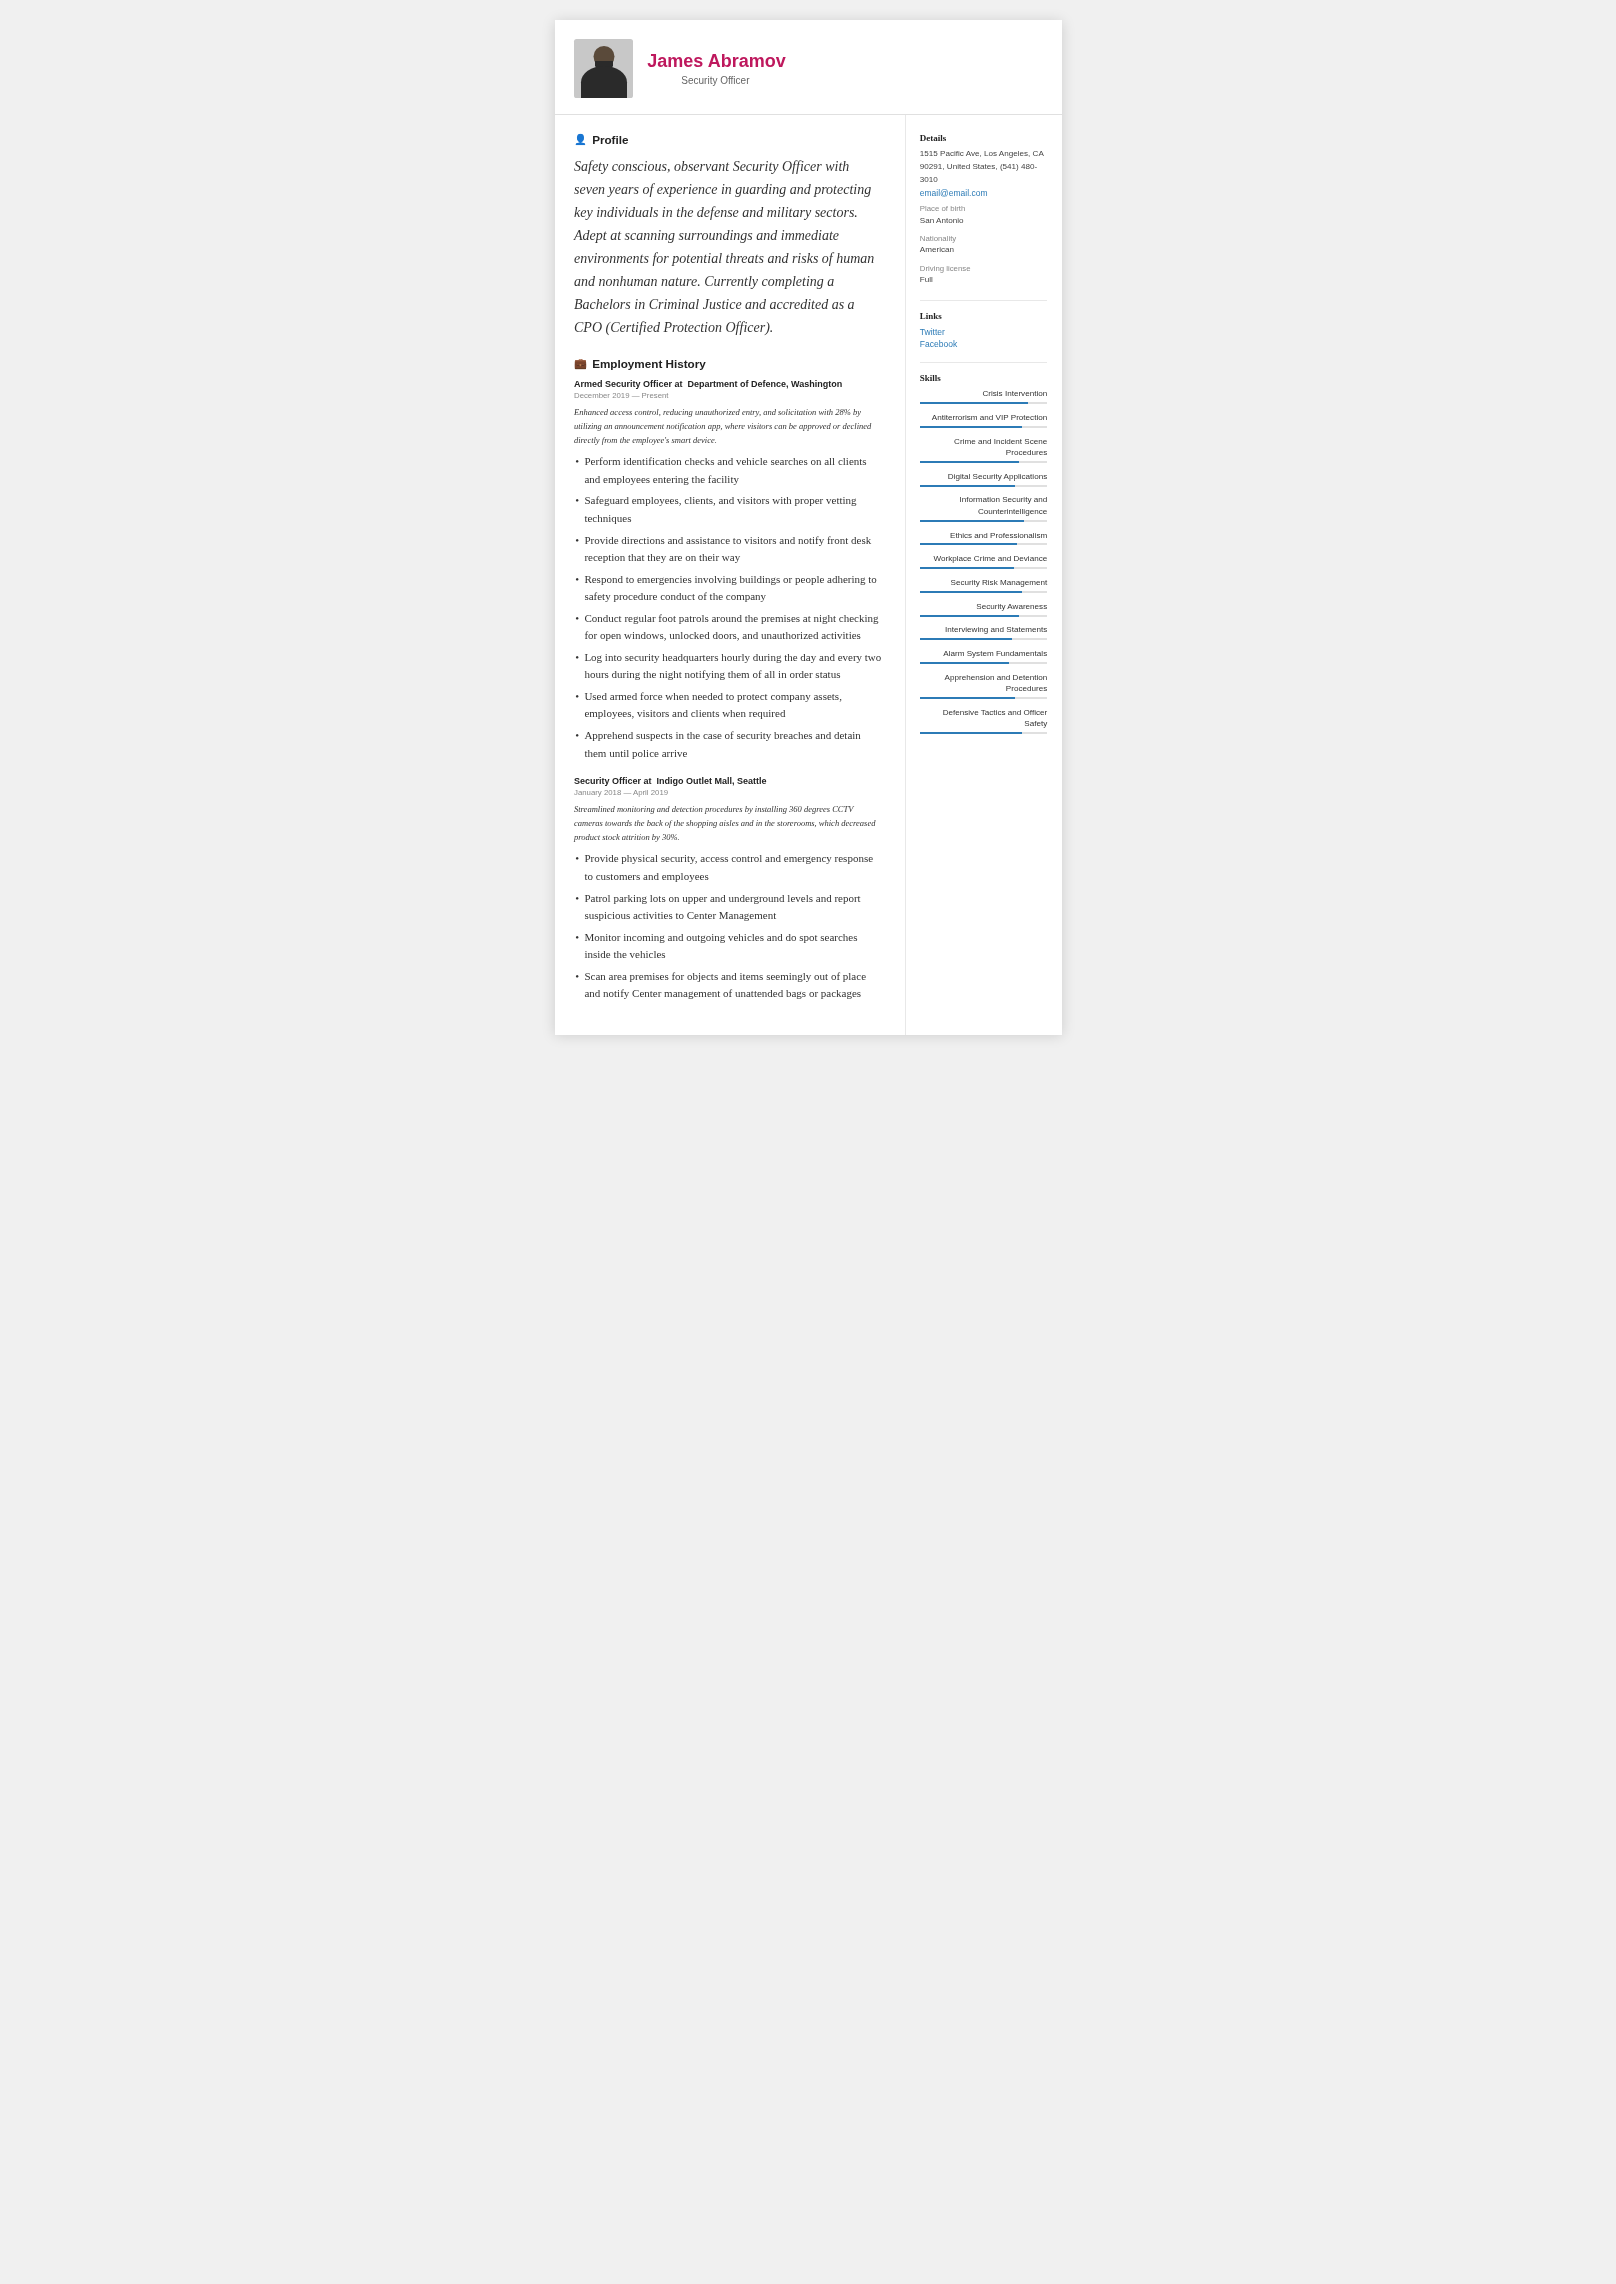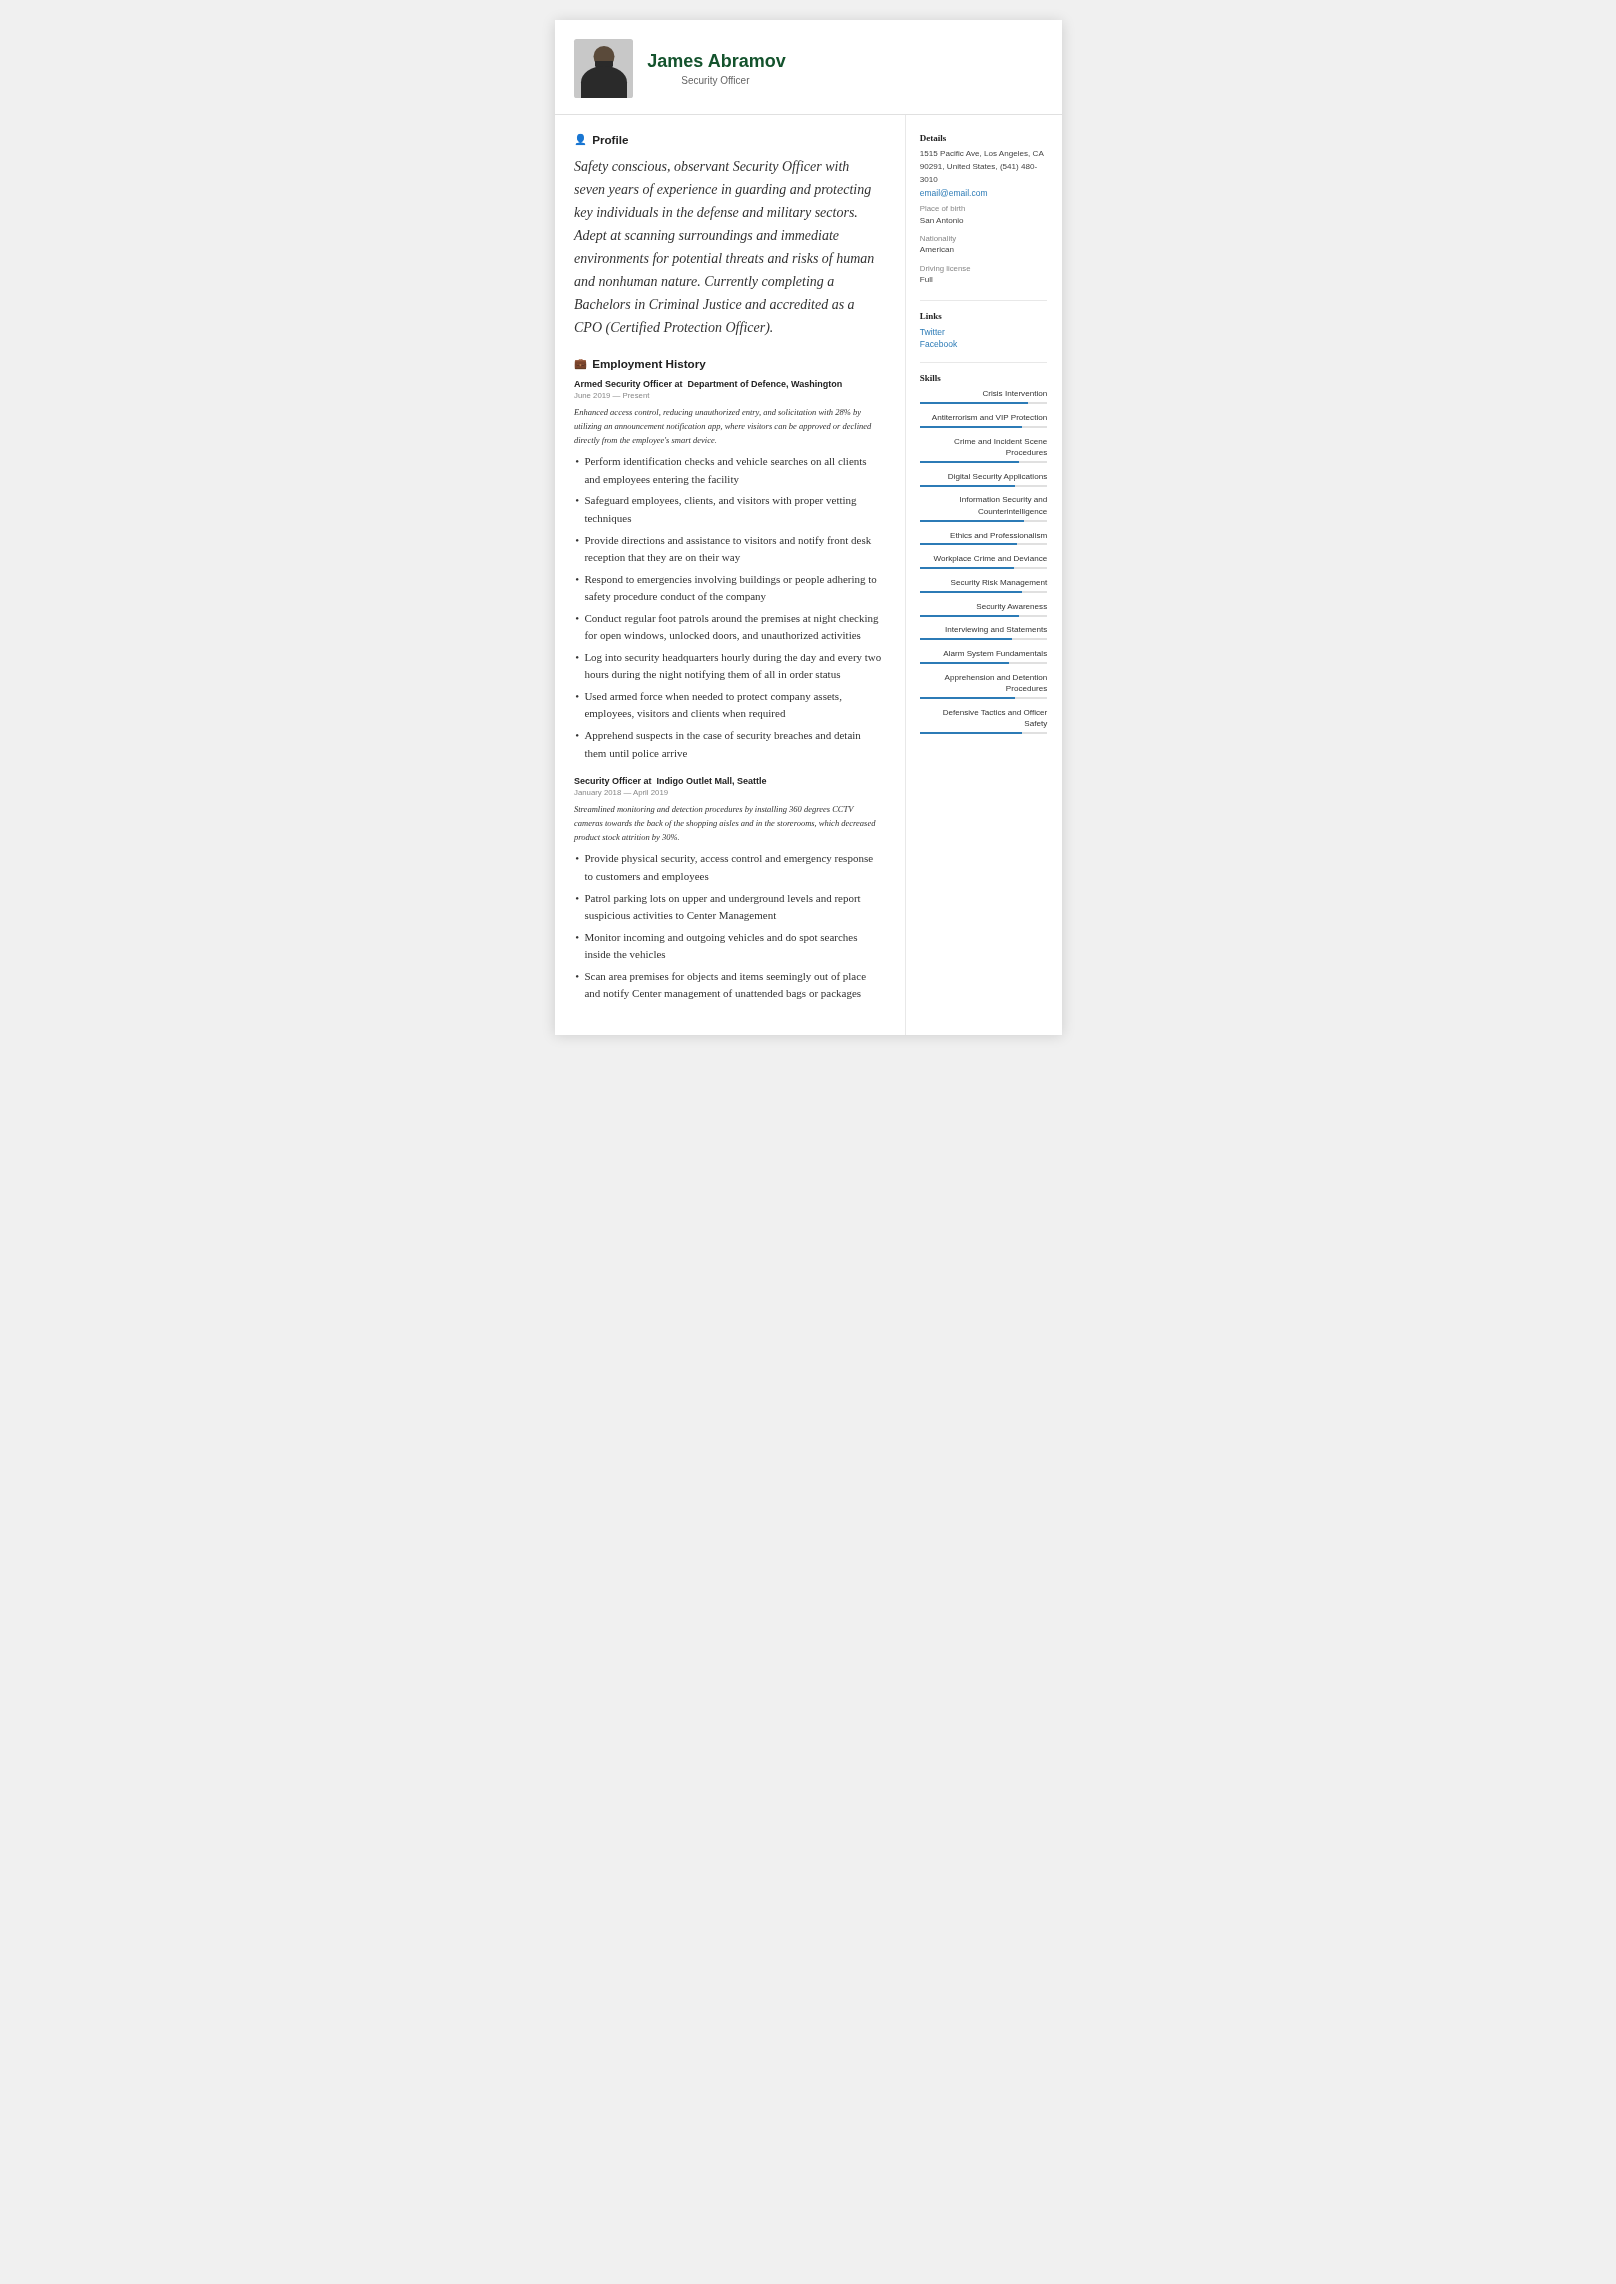"James Abramov" .header-name { color: #14532d -> #be185d }
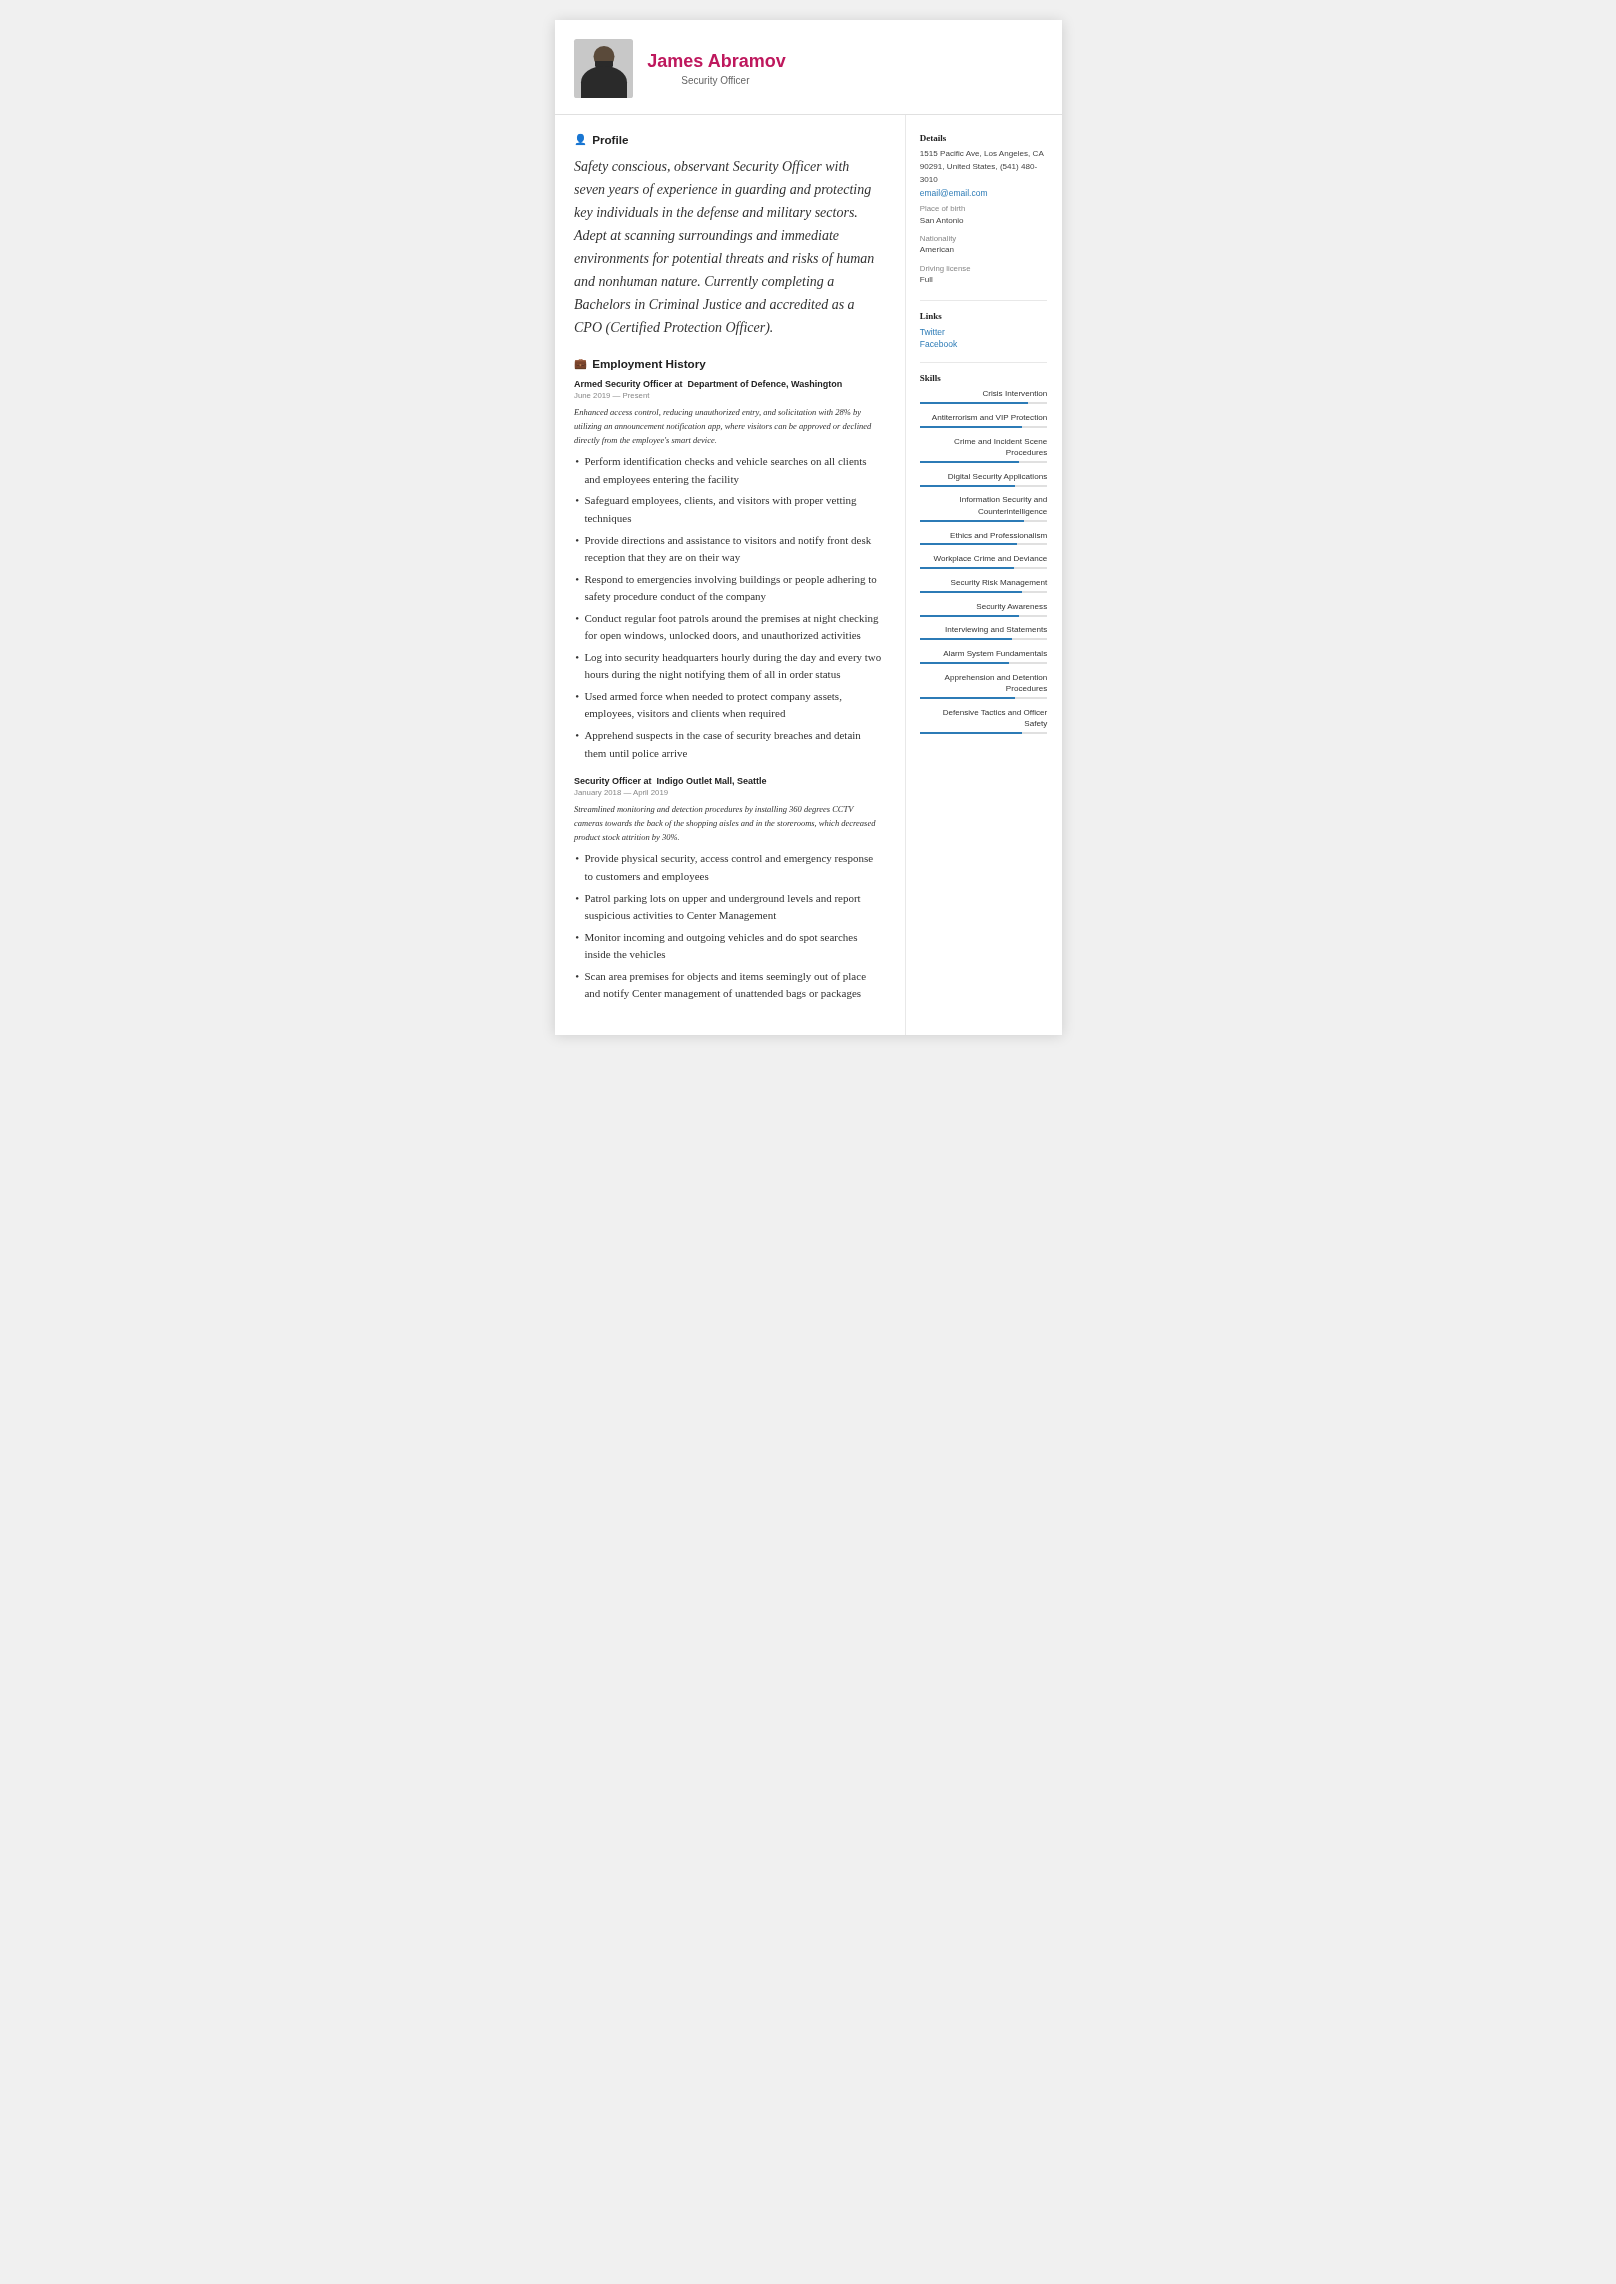"June 2019 — Present" div.job-date { text: June -> December }
